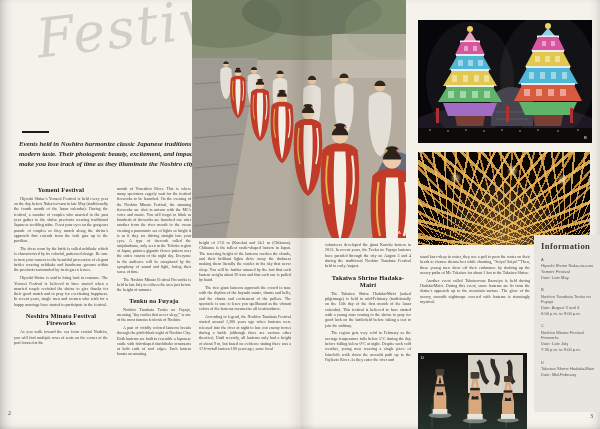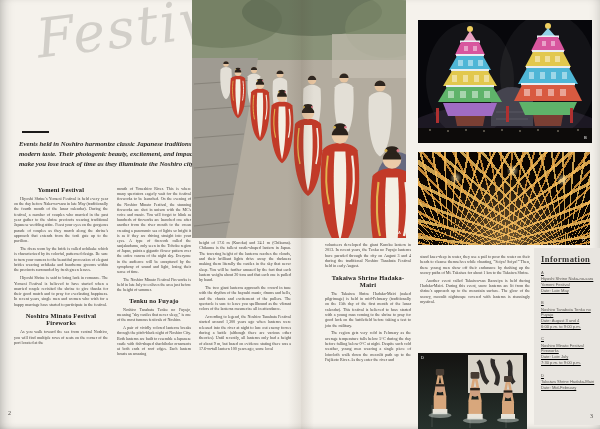"Information" .info { text-decoration: underline -> none; top: 248px -> 235px }
